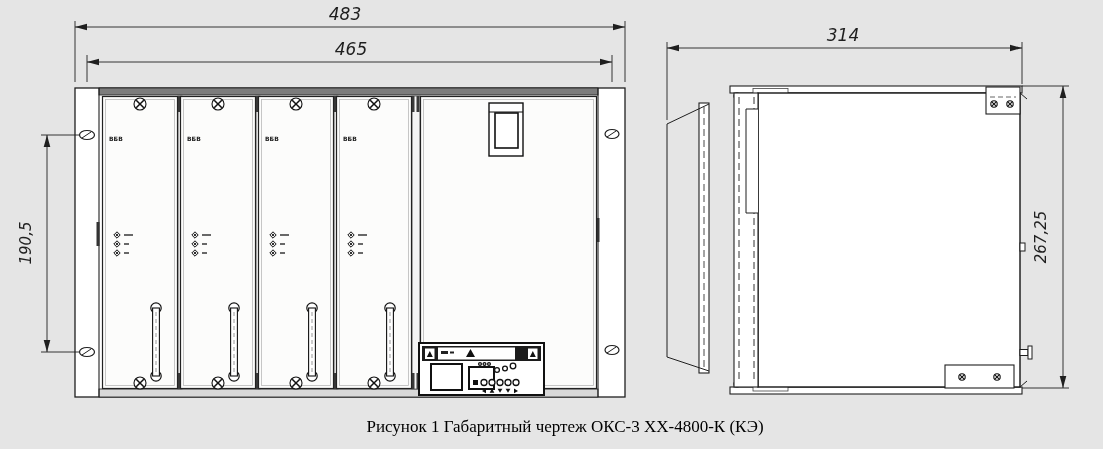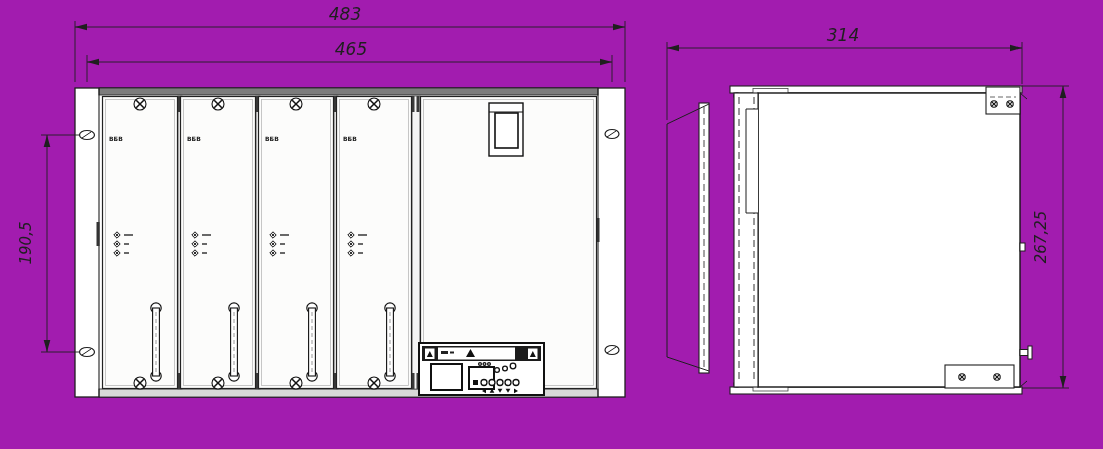"483" .stage { background: #a21caf -> #e5e5e5 }
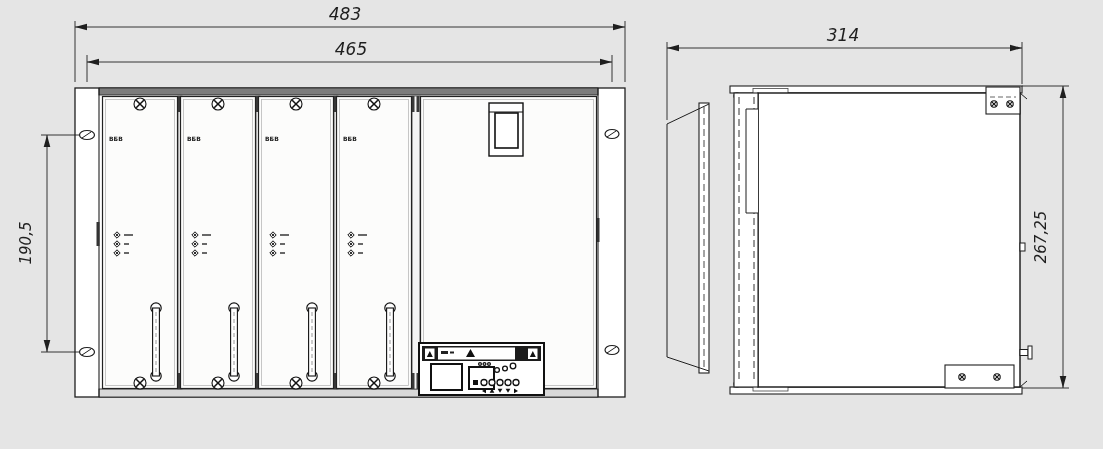"Рисунок 1 Габаритный чертеж ОКС-3" div.caption { html: none -> <div>Рисунок 1 Габаритный чертеж ОКС-3 ХХ-4800-К (КЭ)</div> }
